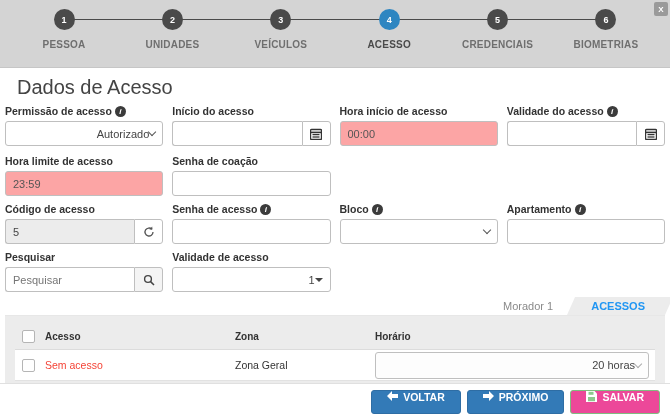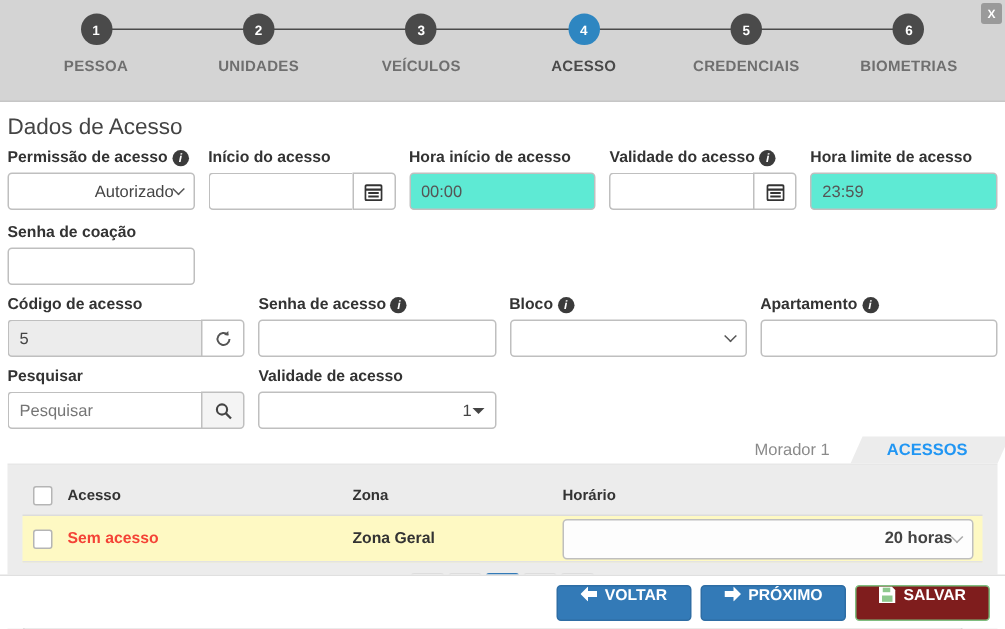"Dados de Acesso" .page-title { font-size: 15px -> 20px; margin: 2px 0 6px -> 2px 12px 6px }
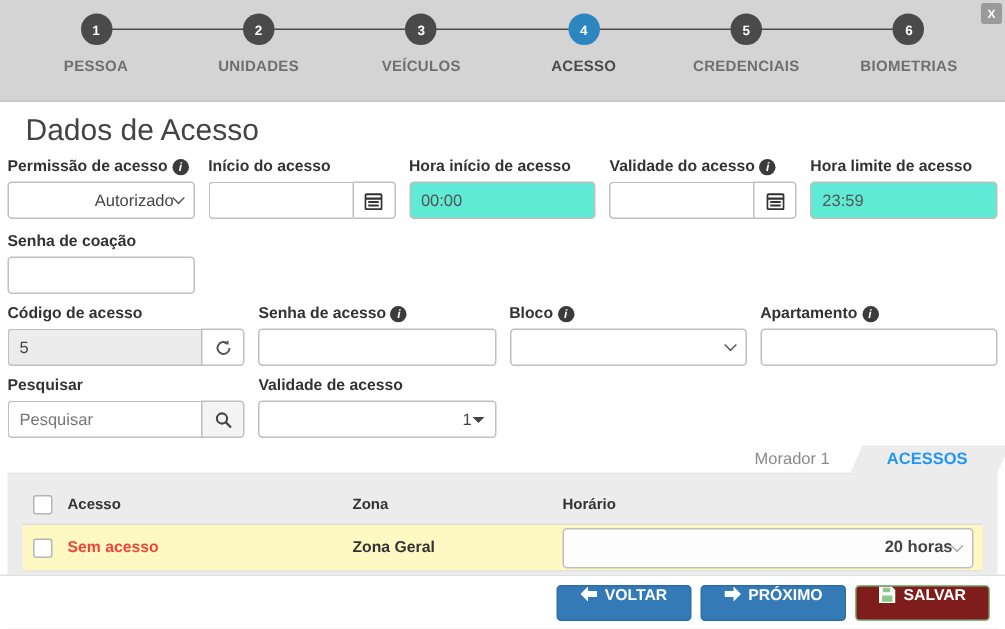"Permissão de acesso" .frow.r1 { grid-template-columns: repeat(5,1fr) -> repeat(4,1fr) }
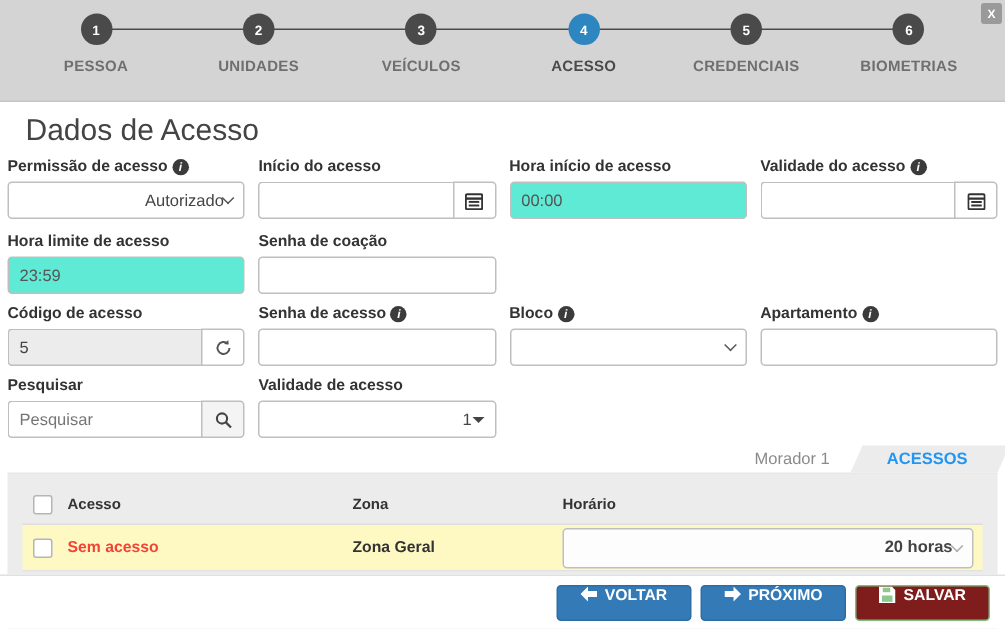"00:00" .ctrl:disabled, .ctrl.disabled { background: #5eead4 -> #fca5a5 }
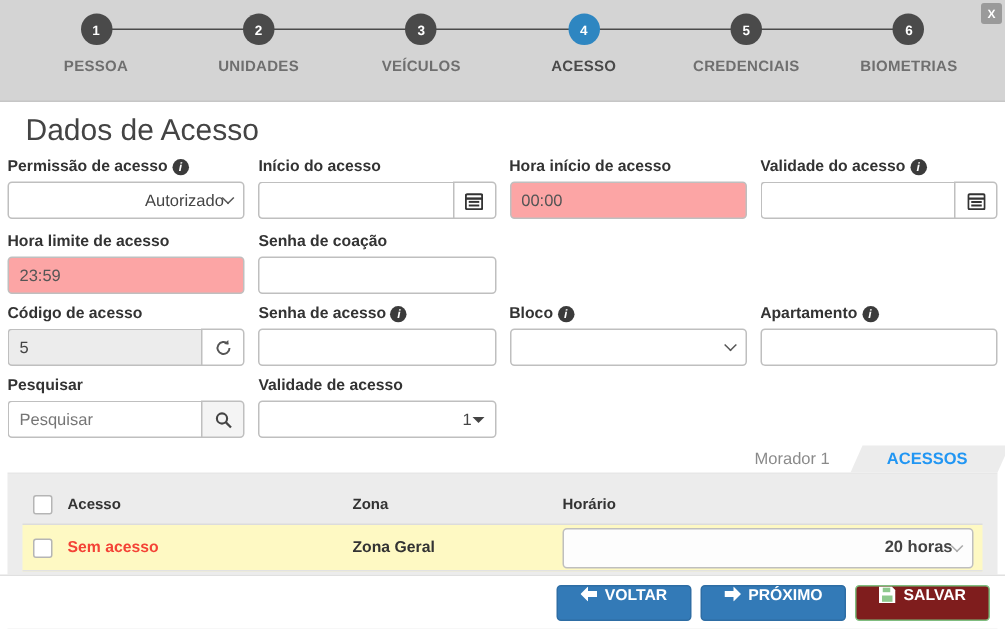"Sem acesso" .trow.data { background: #fef9c3 -> #ffffff; font-weight: bold -> none }
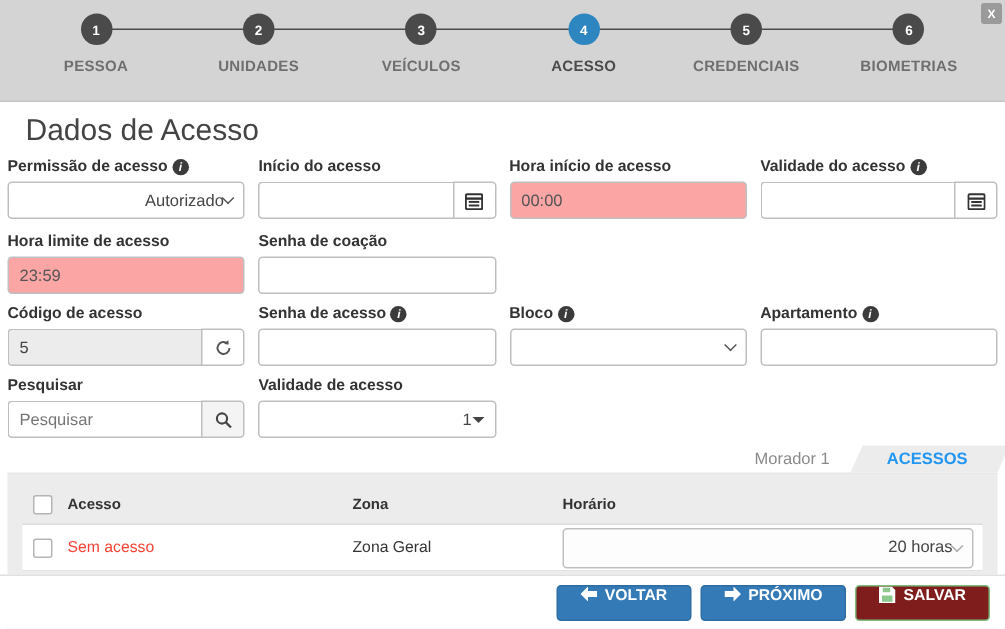"SALVAR" .btn.green { background: #7f1d1d -> #ec4899 }
